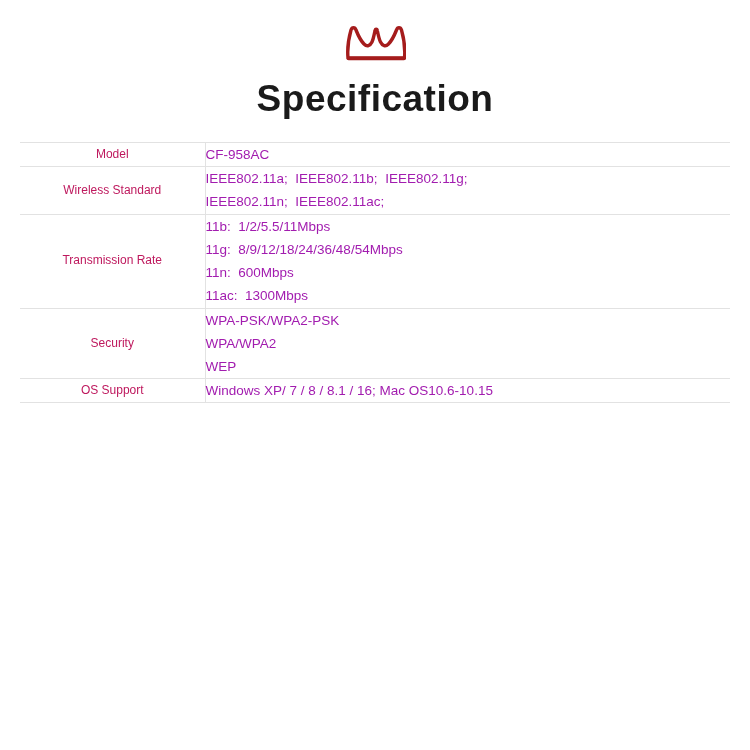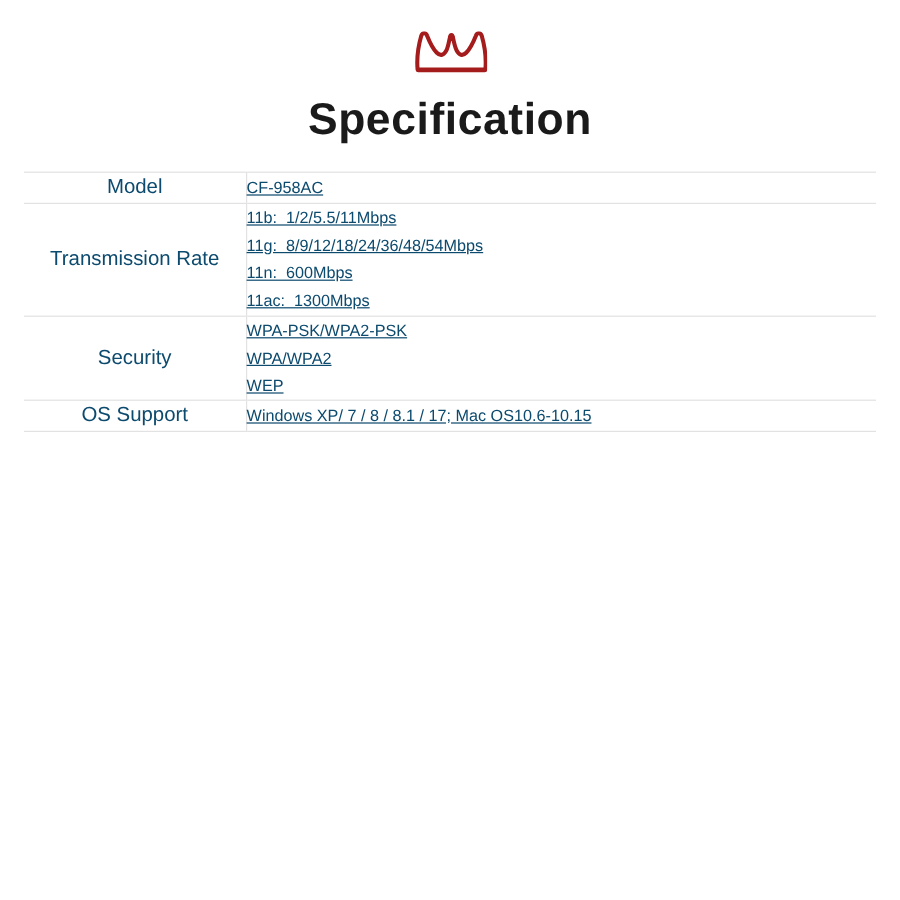"Model" td.label { color: #0c4a6e -> #be185d; font-size: 17px -> 12px }
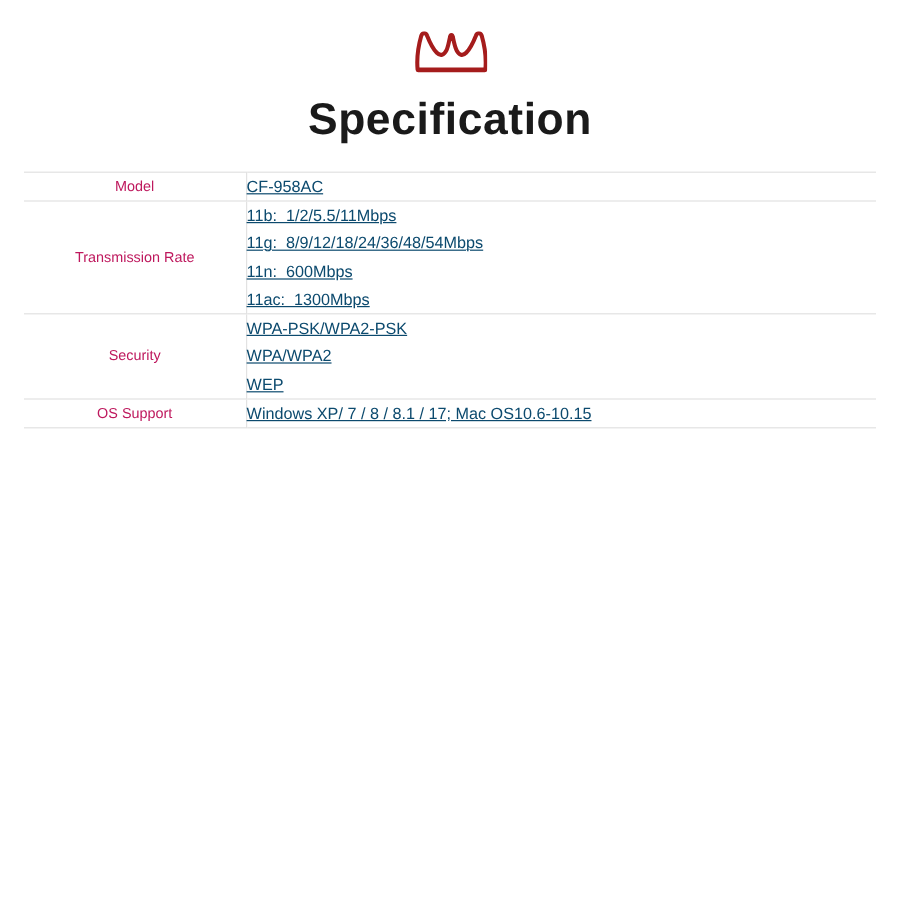"CF-958AC" td.value { color: #0c4a6e -> #a21caf; text-decoration: underline -> none }
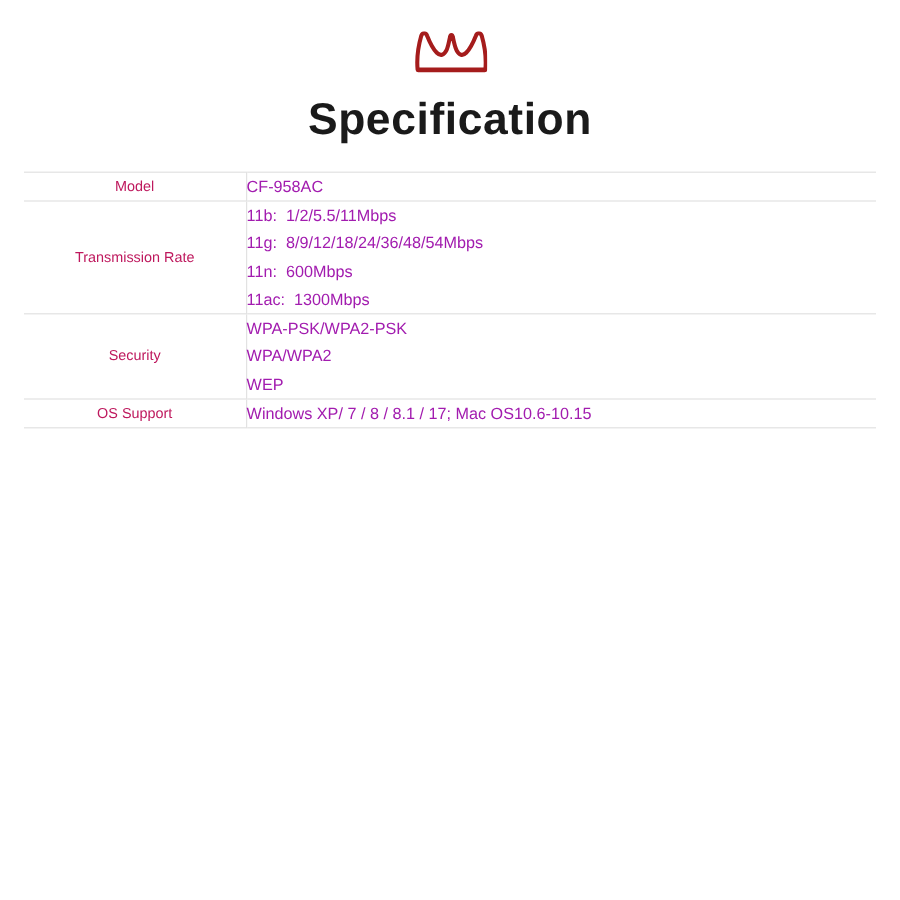"Wireless Standard" tr { html: none -> <tr> <td>Wireless Standard</td> <td> <span>IEEE802.11a; IEEE802.11b; IEEE802.11g;</span> <span>IEEE802.11n; IEEE802.11ac;</span> </td> </tr> }
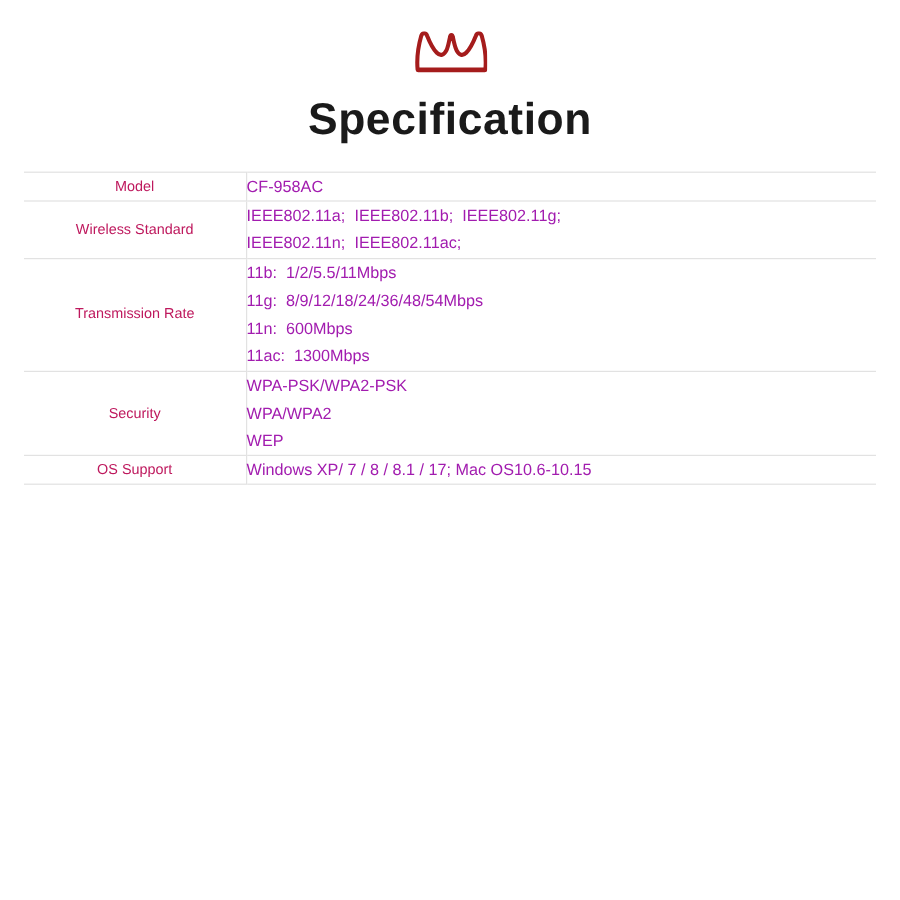"Windows XP/ 7 / 8" span.ln { text: 17 -> 16 }
